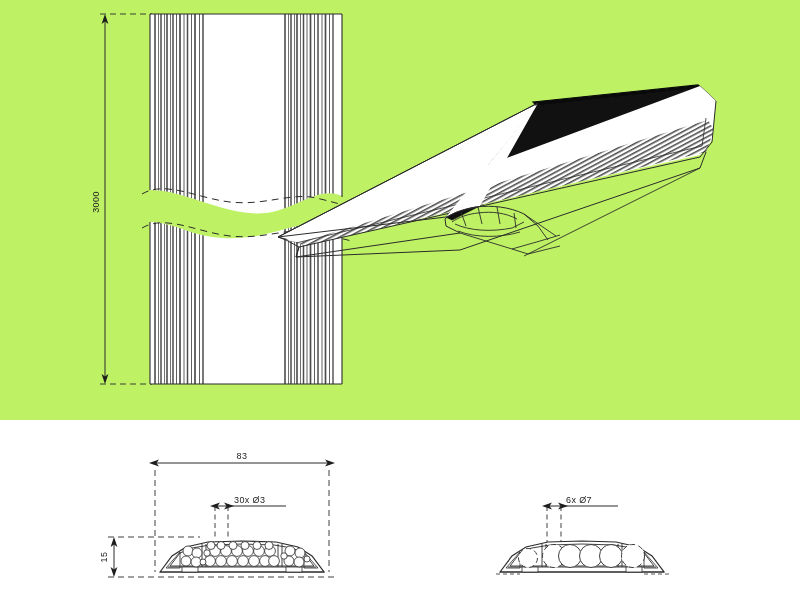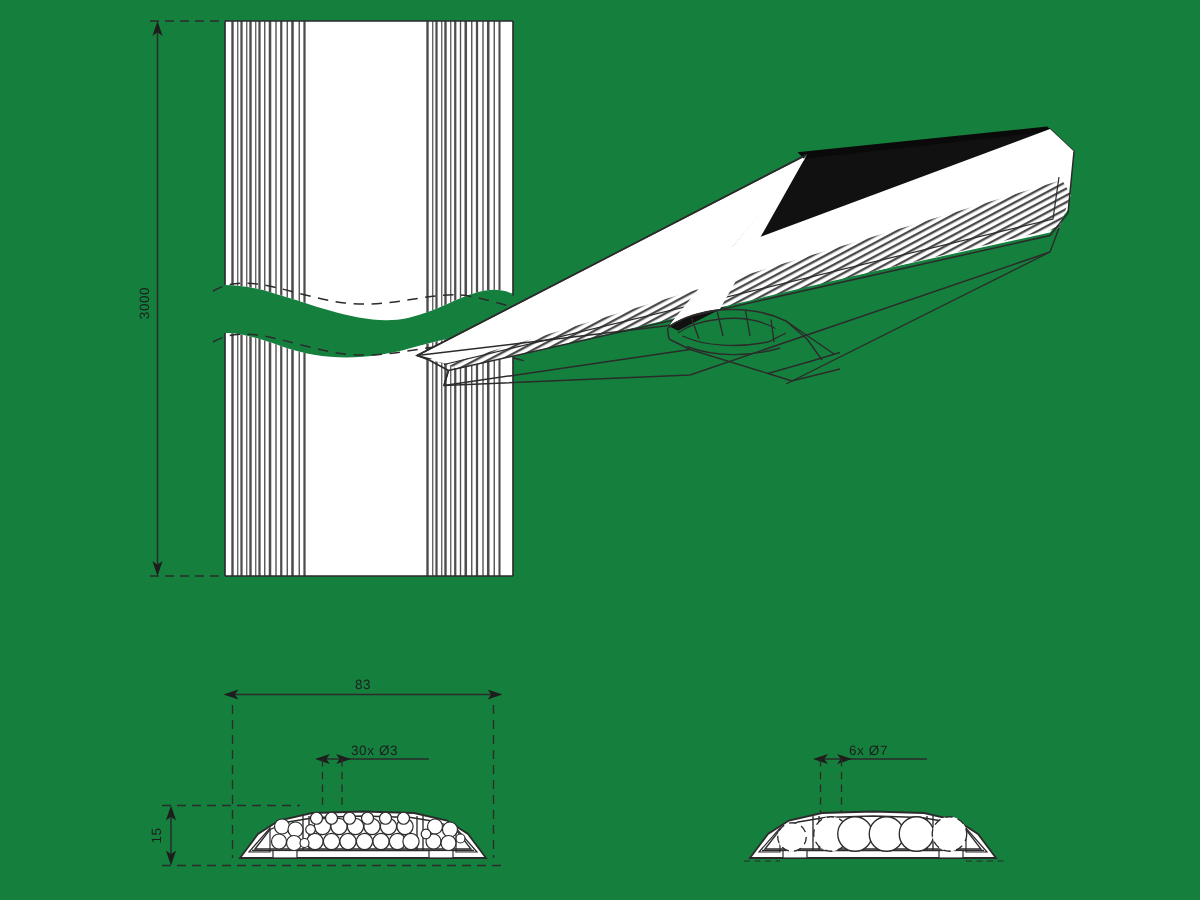"83" #sheet { background: #15803d -> #bef264; height: 600px -> 420px }
